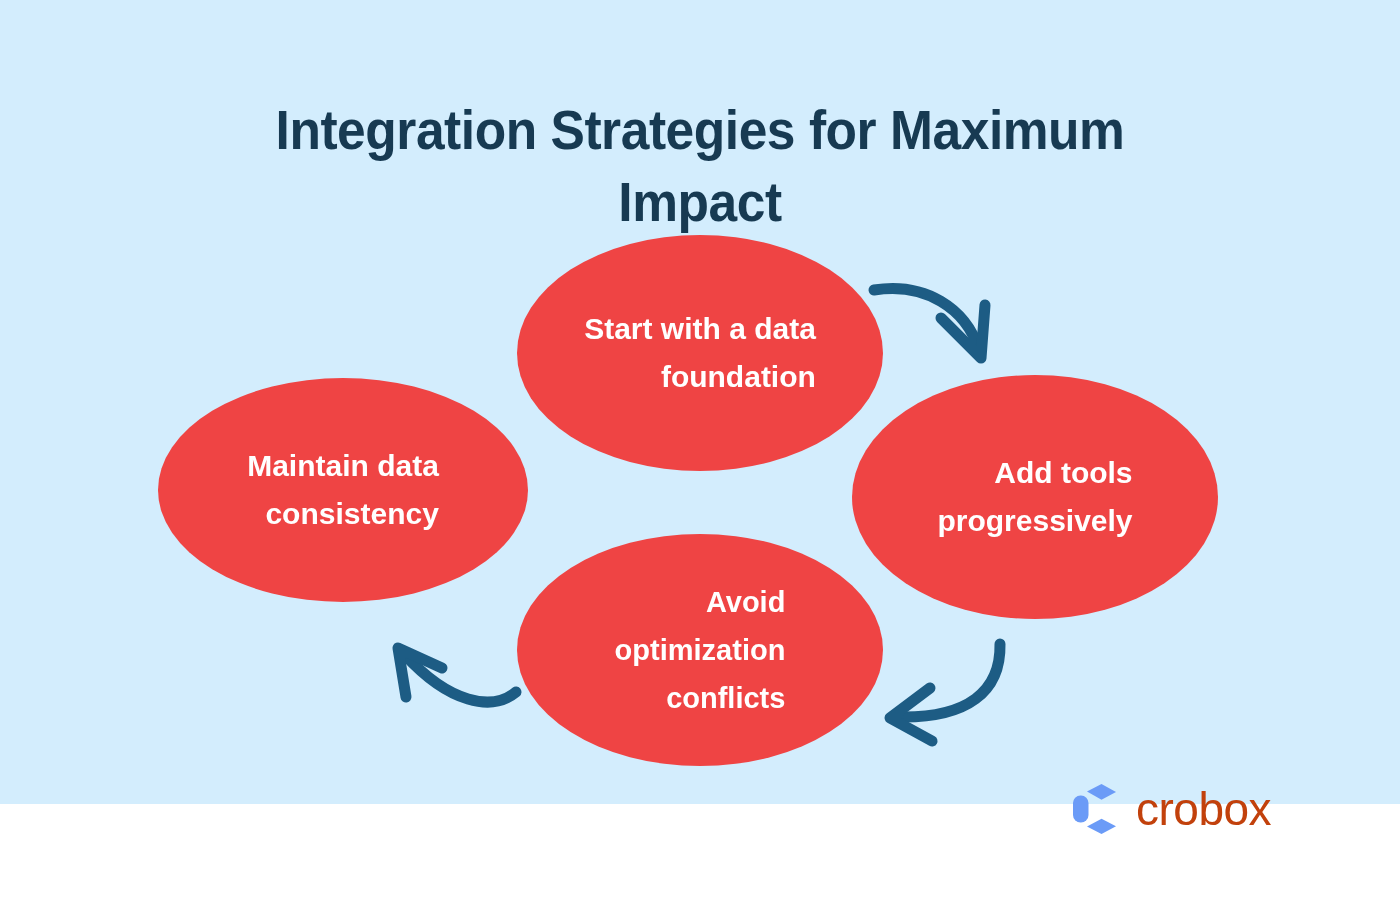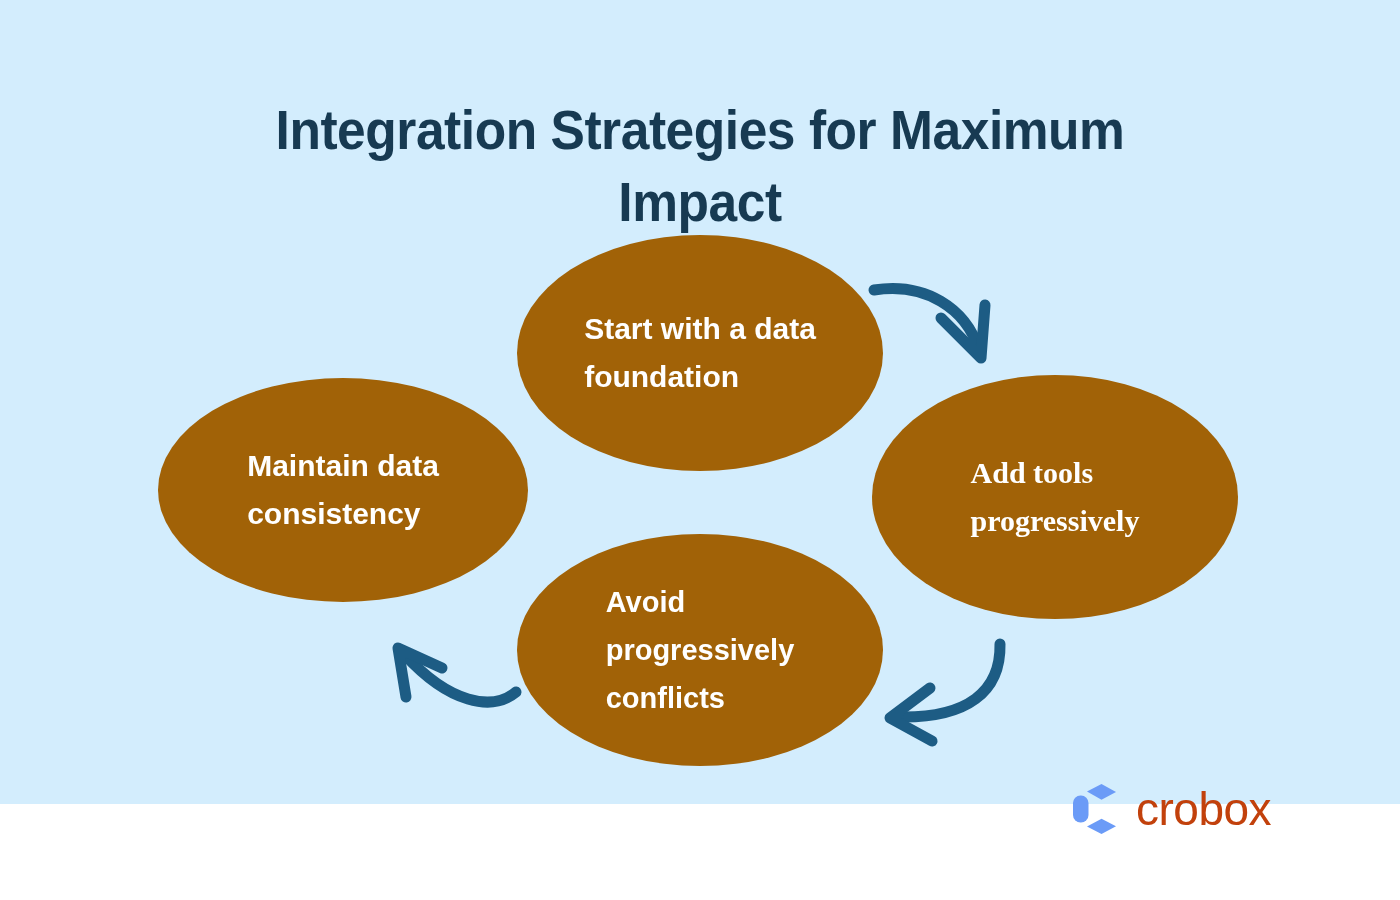"Start with a data" .node { background: #a16207 -> #ef4444; text-align: left -> right }
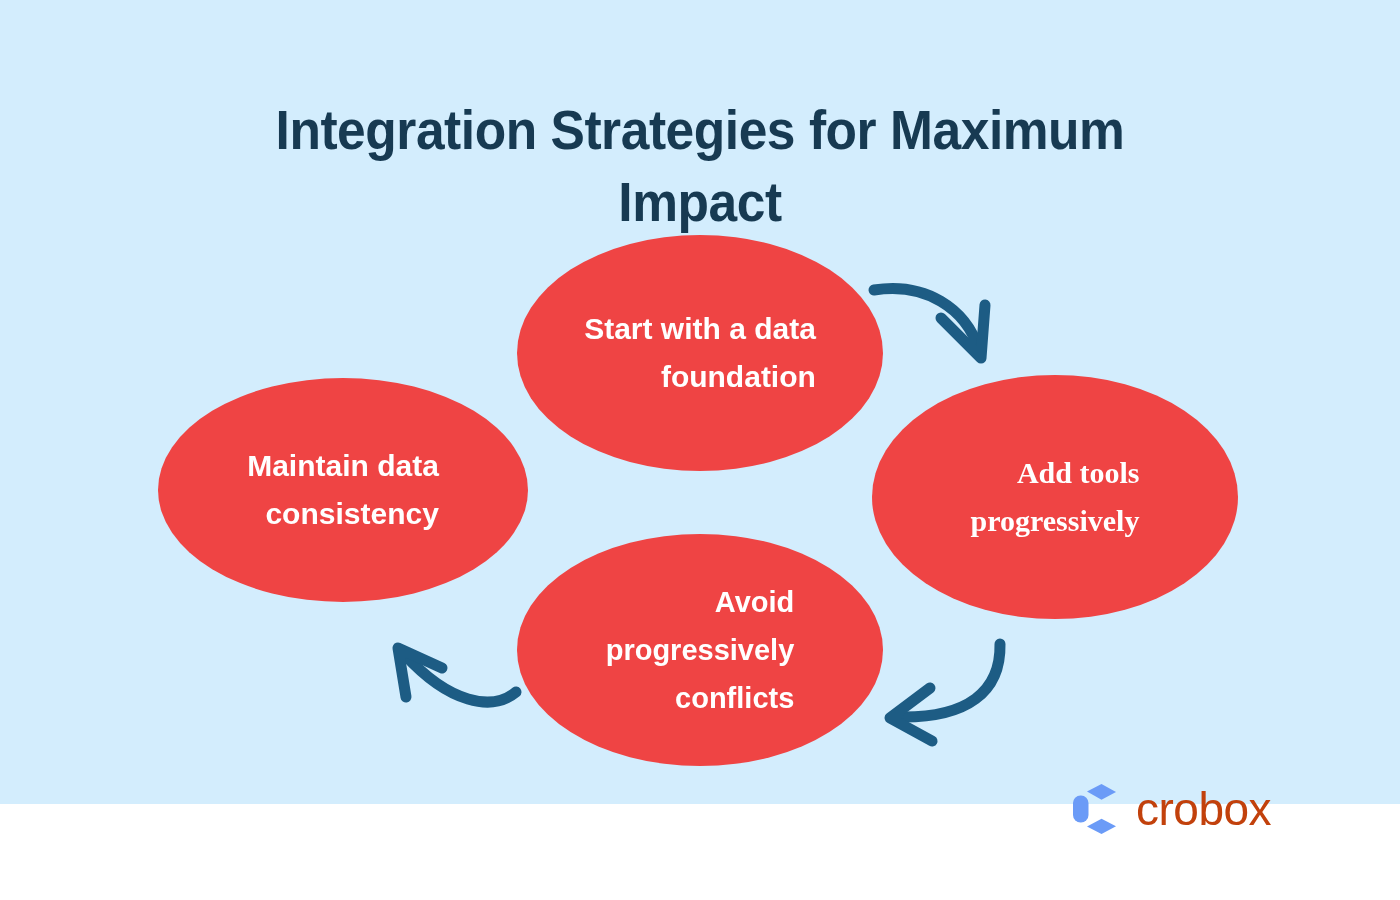"Add tools" #node-right { font-family: Liberation Serif, serif -> none; left: 872px -> 852px }
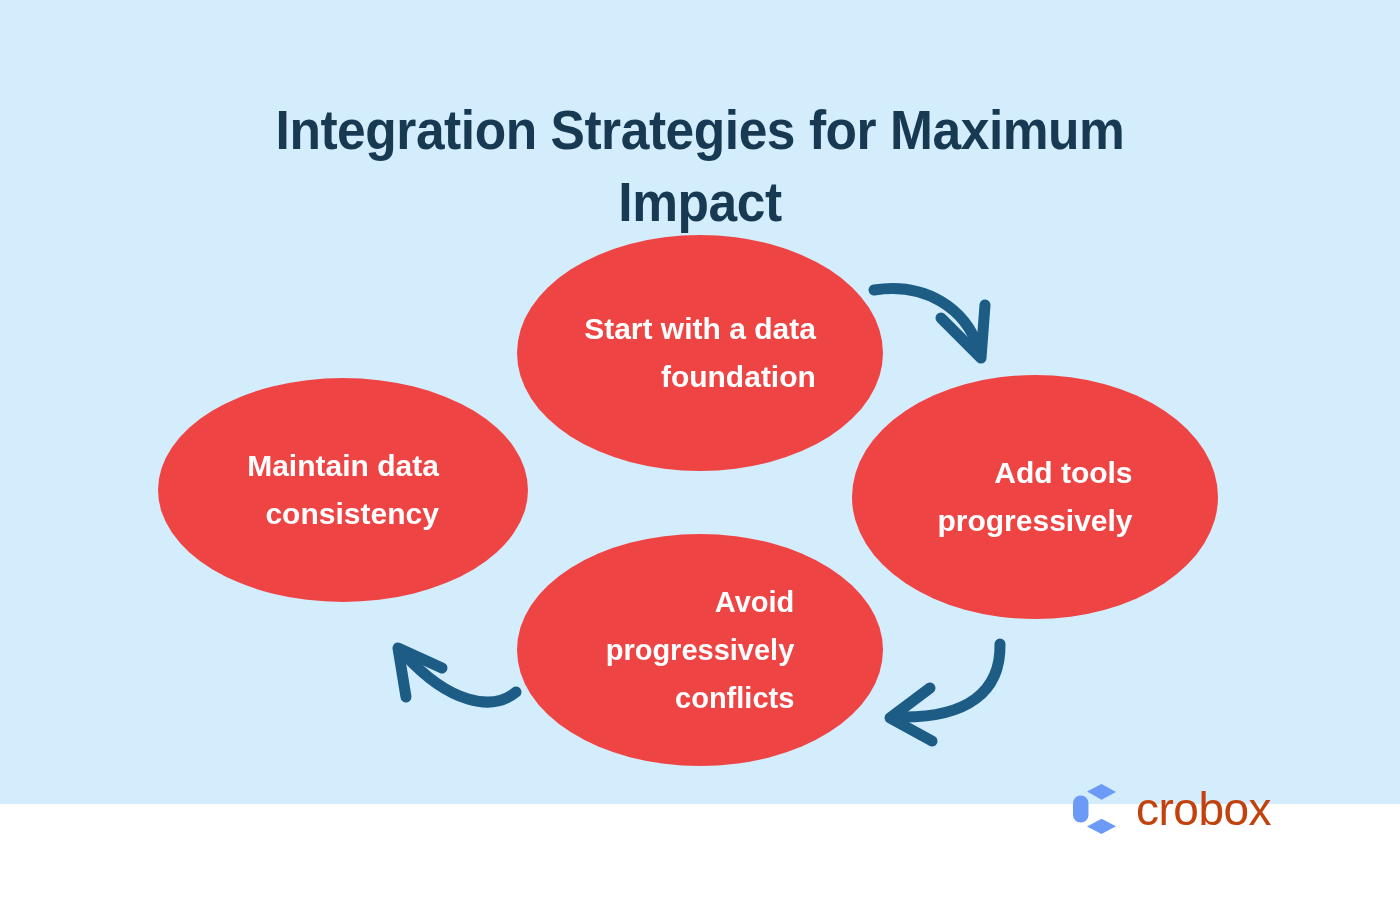"Avoid" span.node-label { text: progressively -> optimization }
